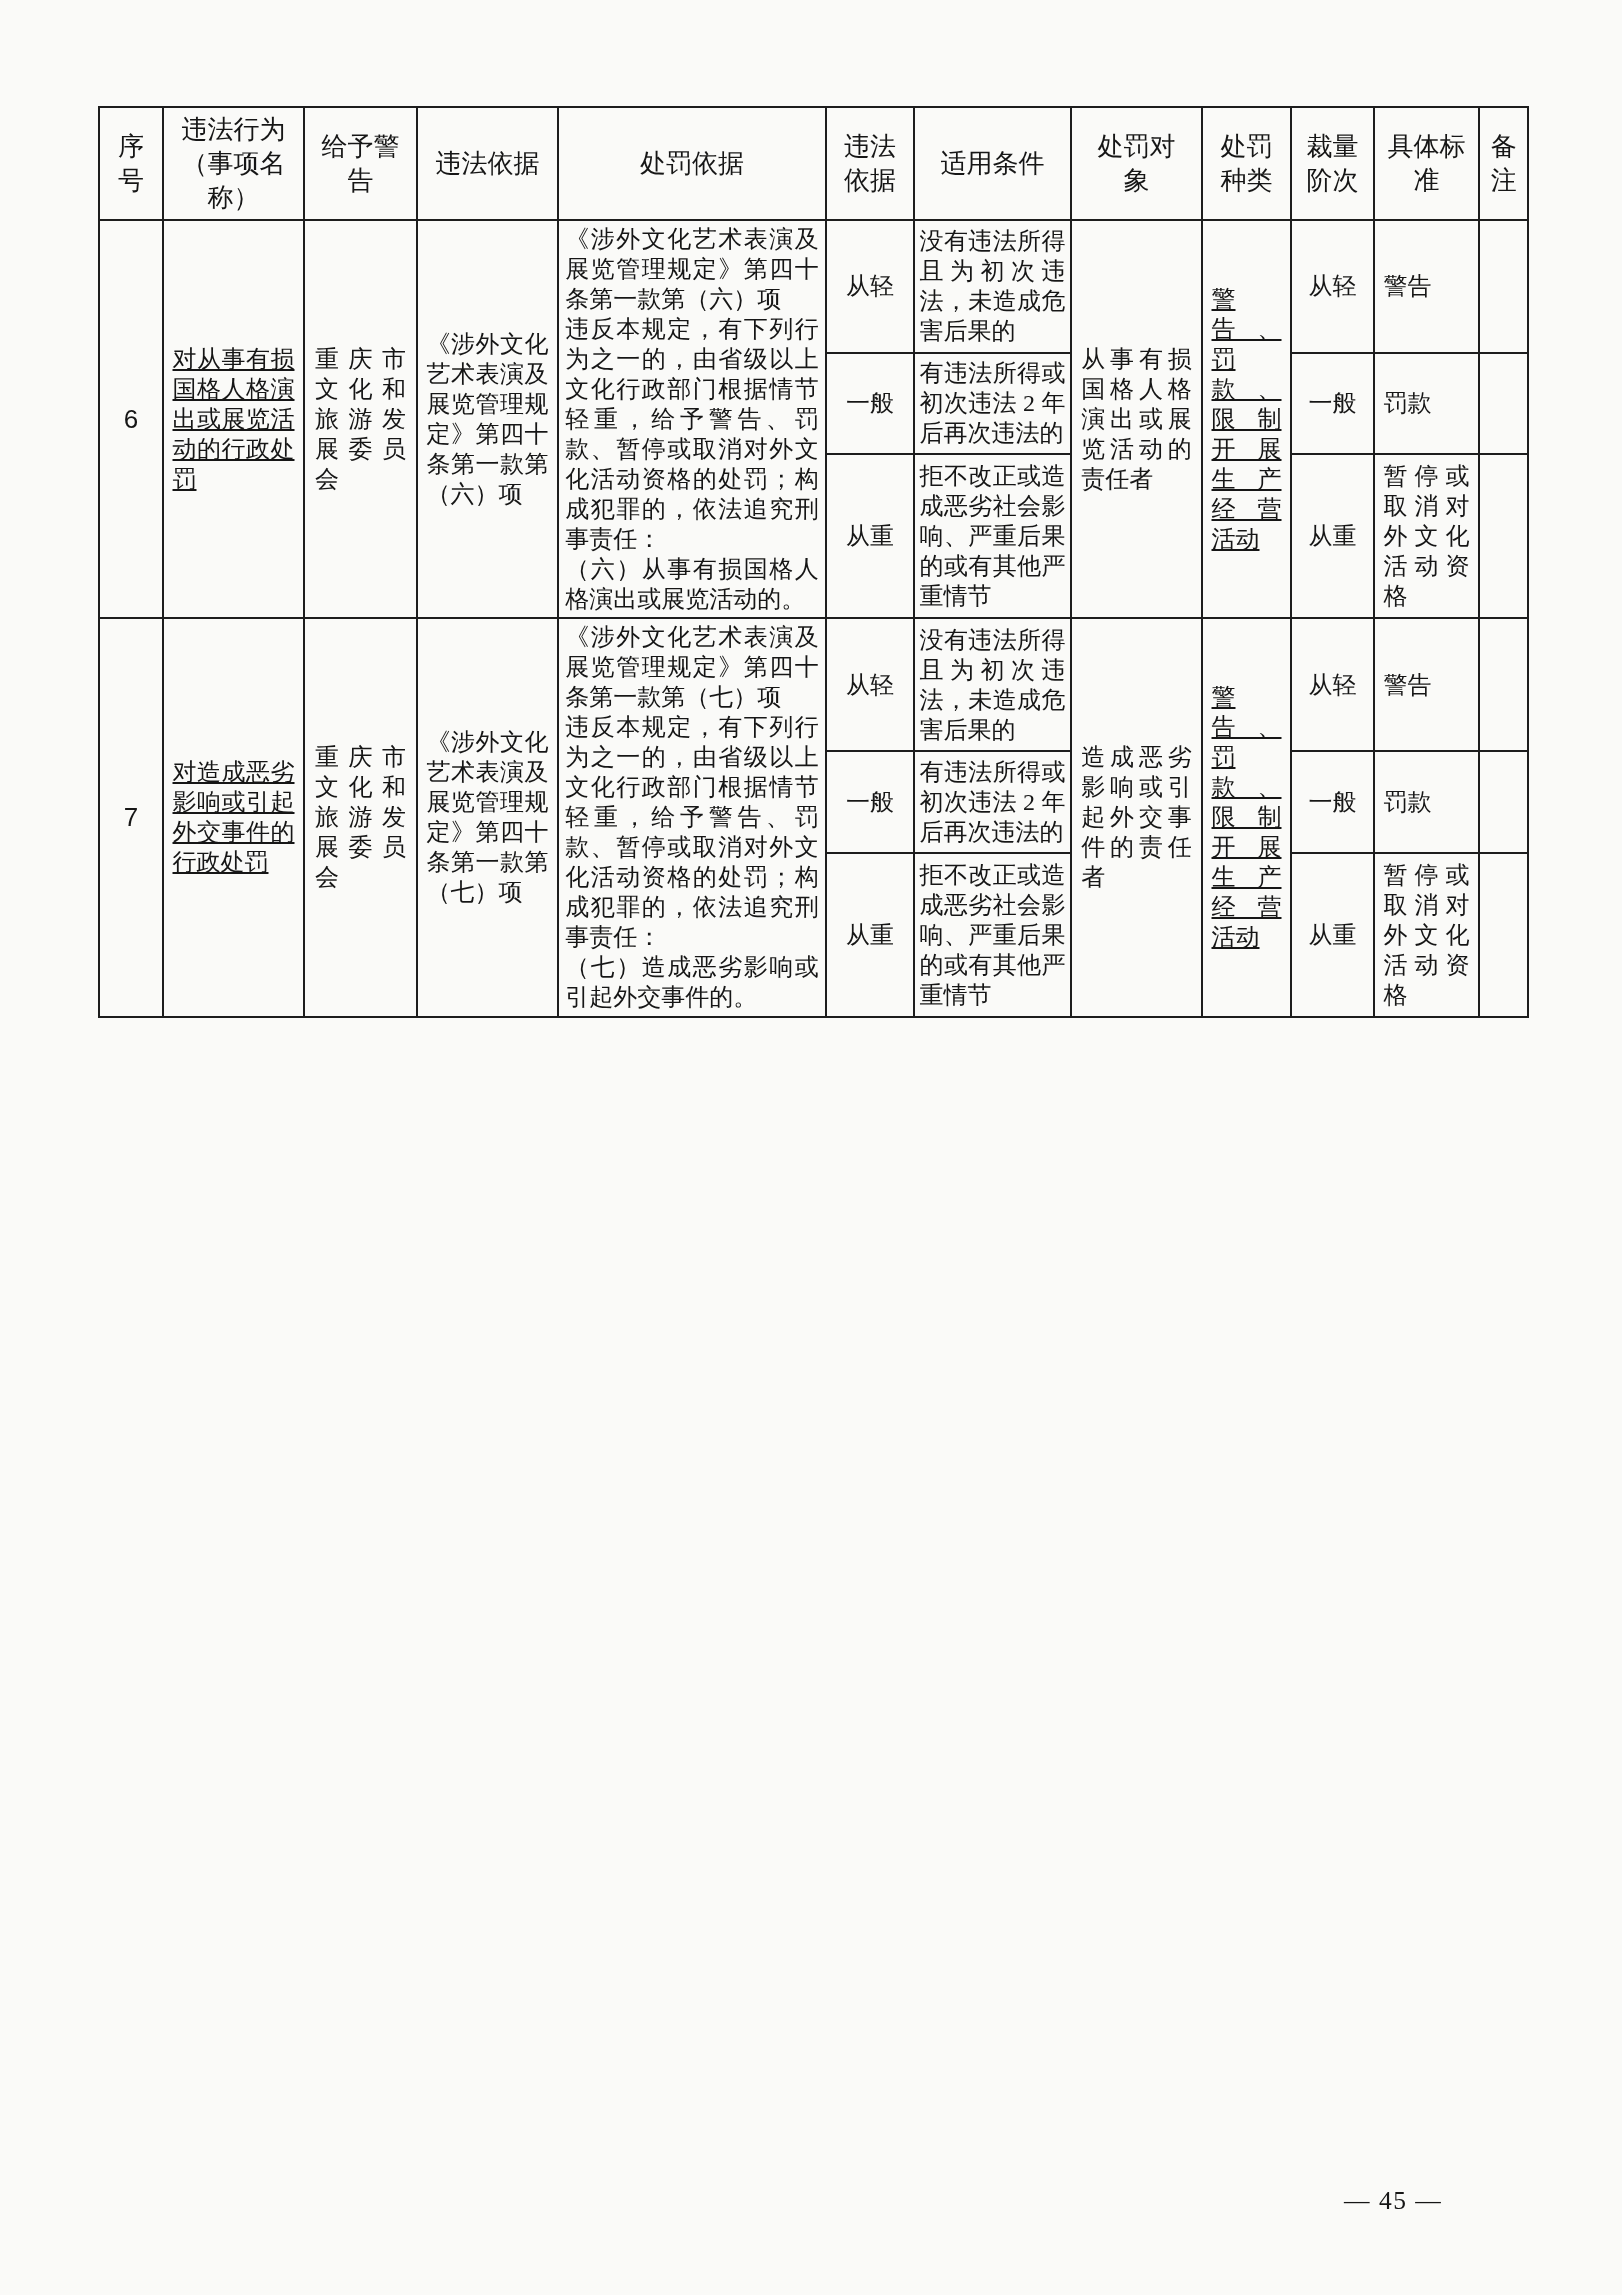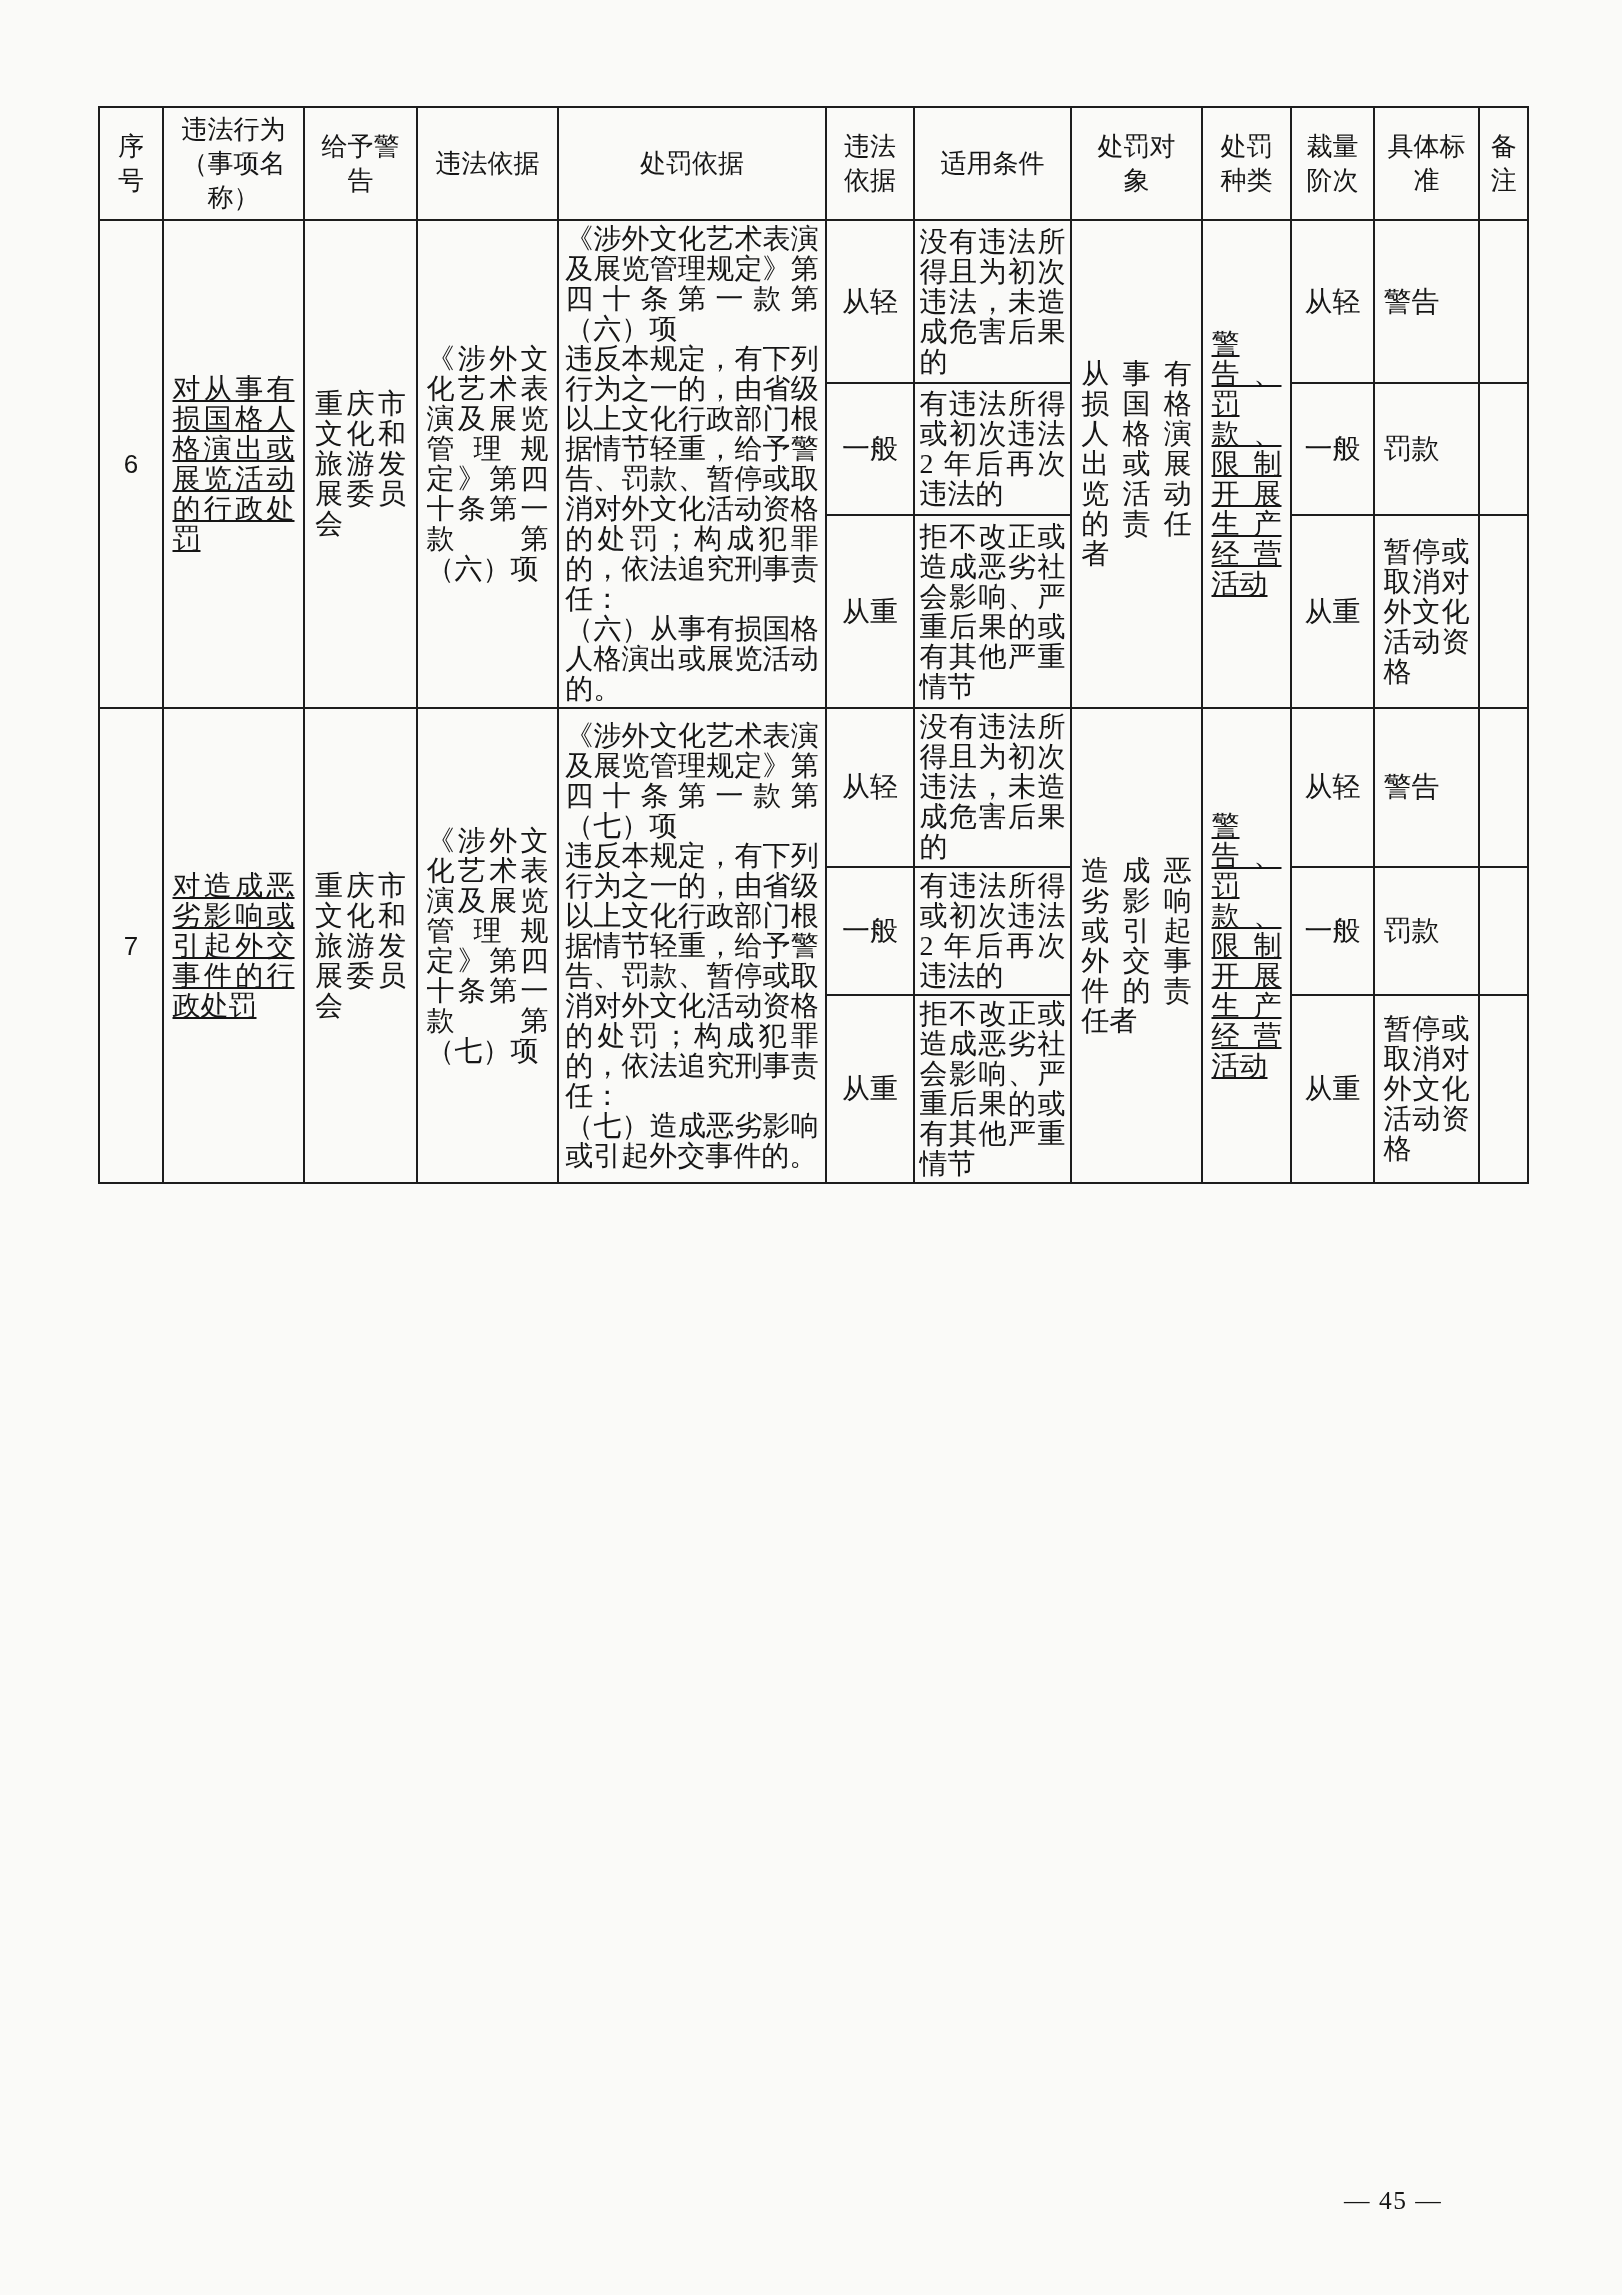"《涉外文化艺术表演及展览管理规定》第四十条第一款第（六）项" .law-table td { font-size: 28px -> 24px }
